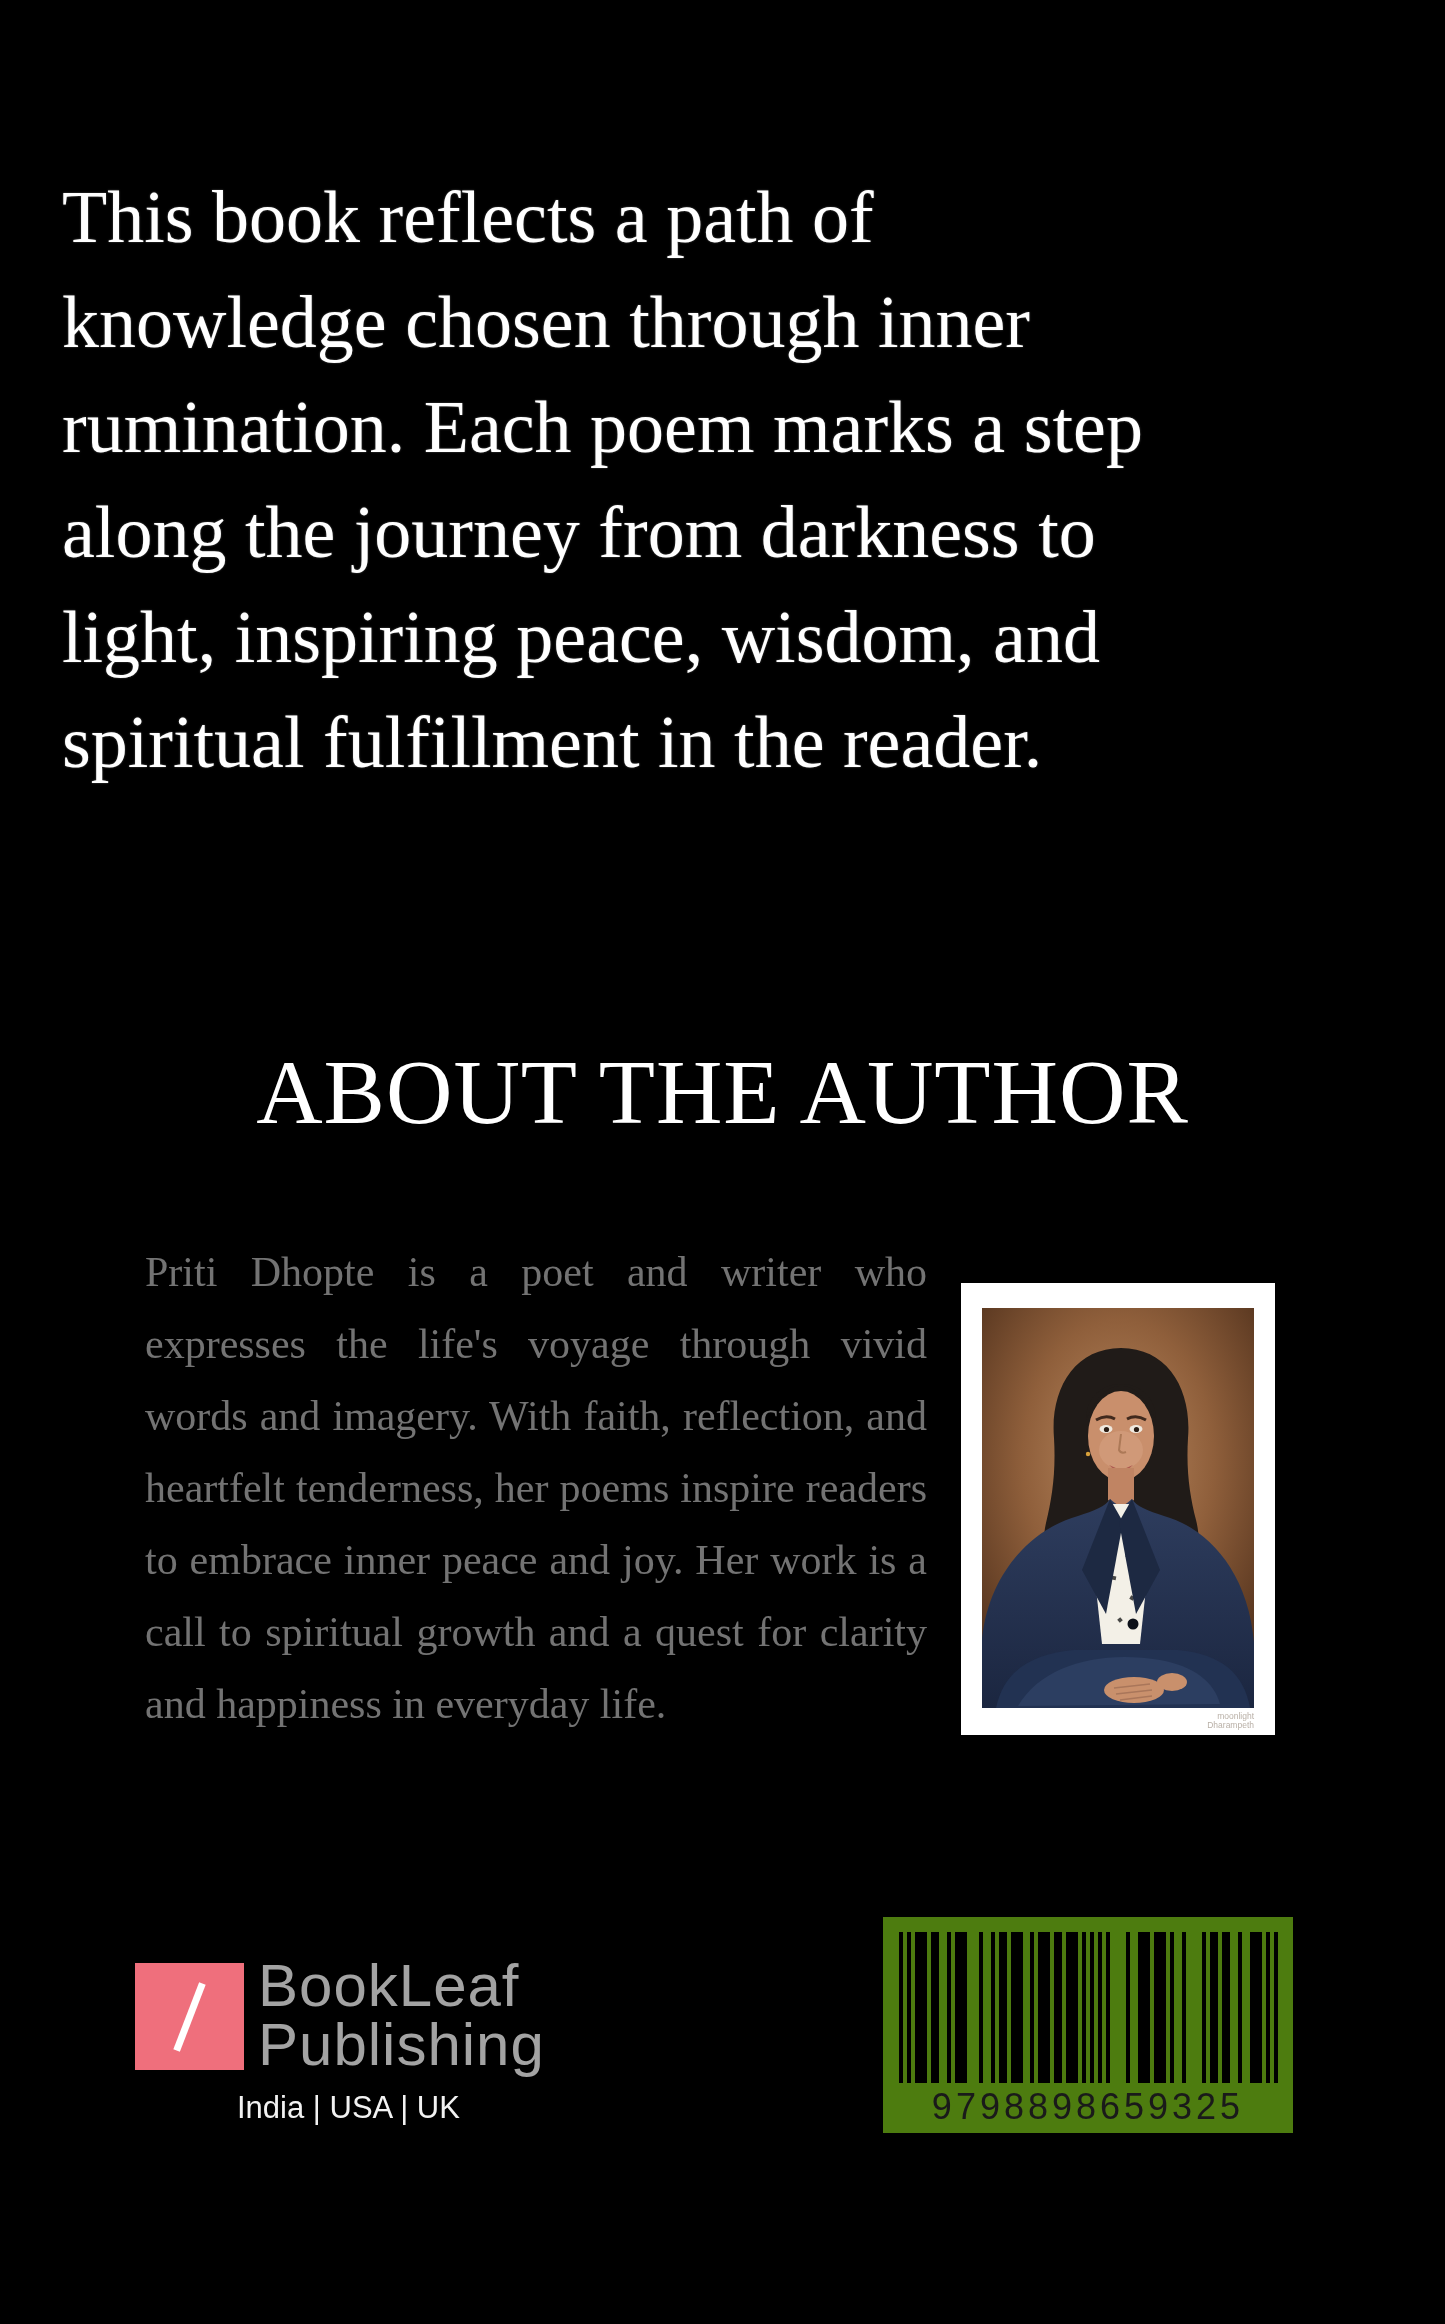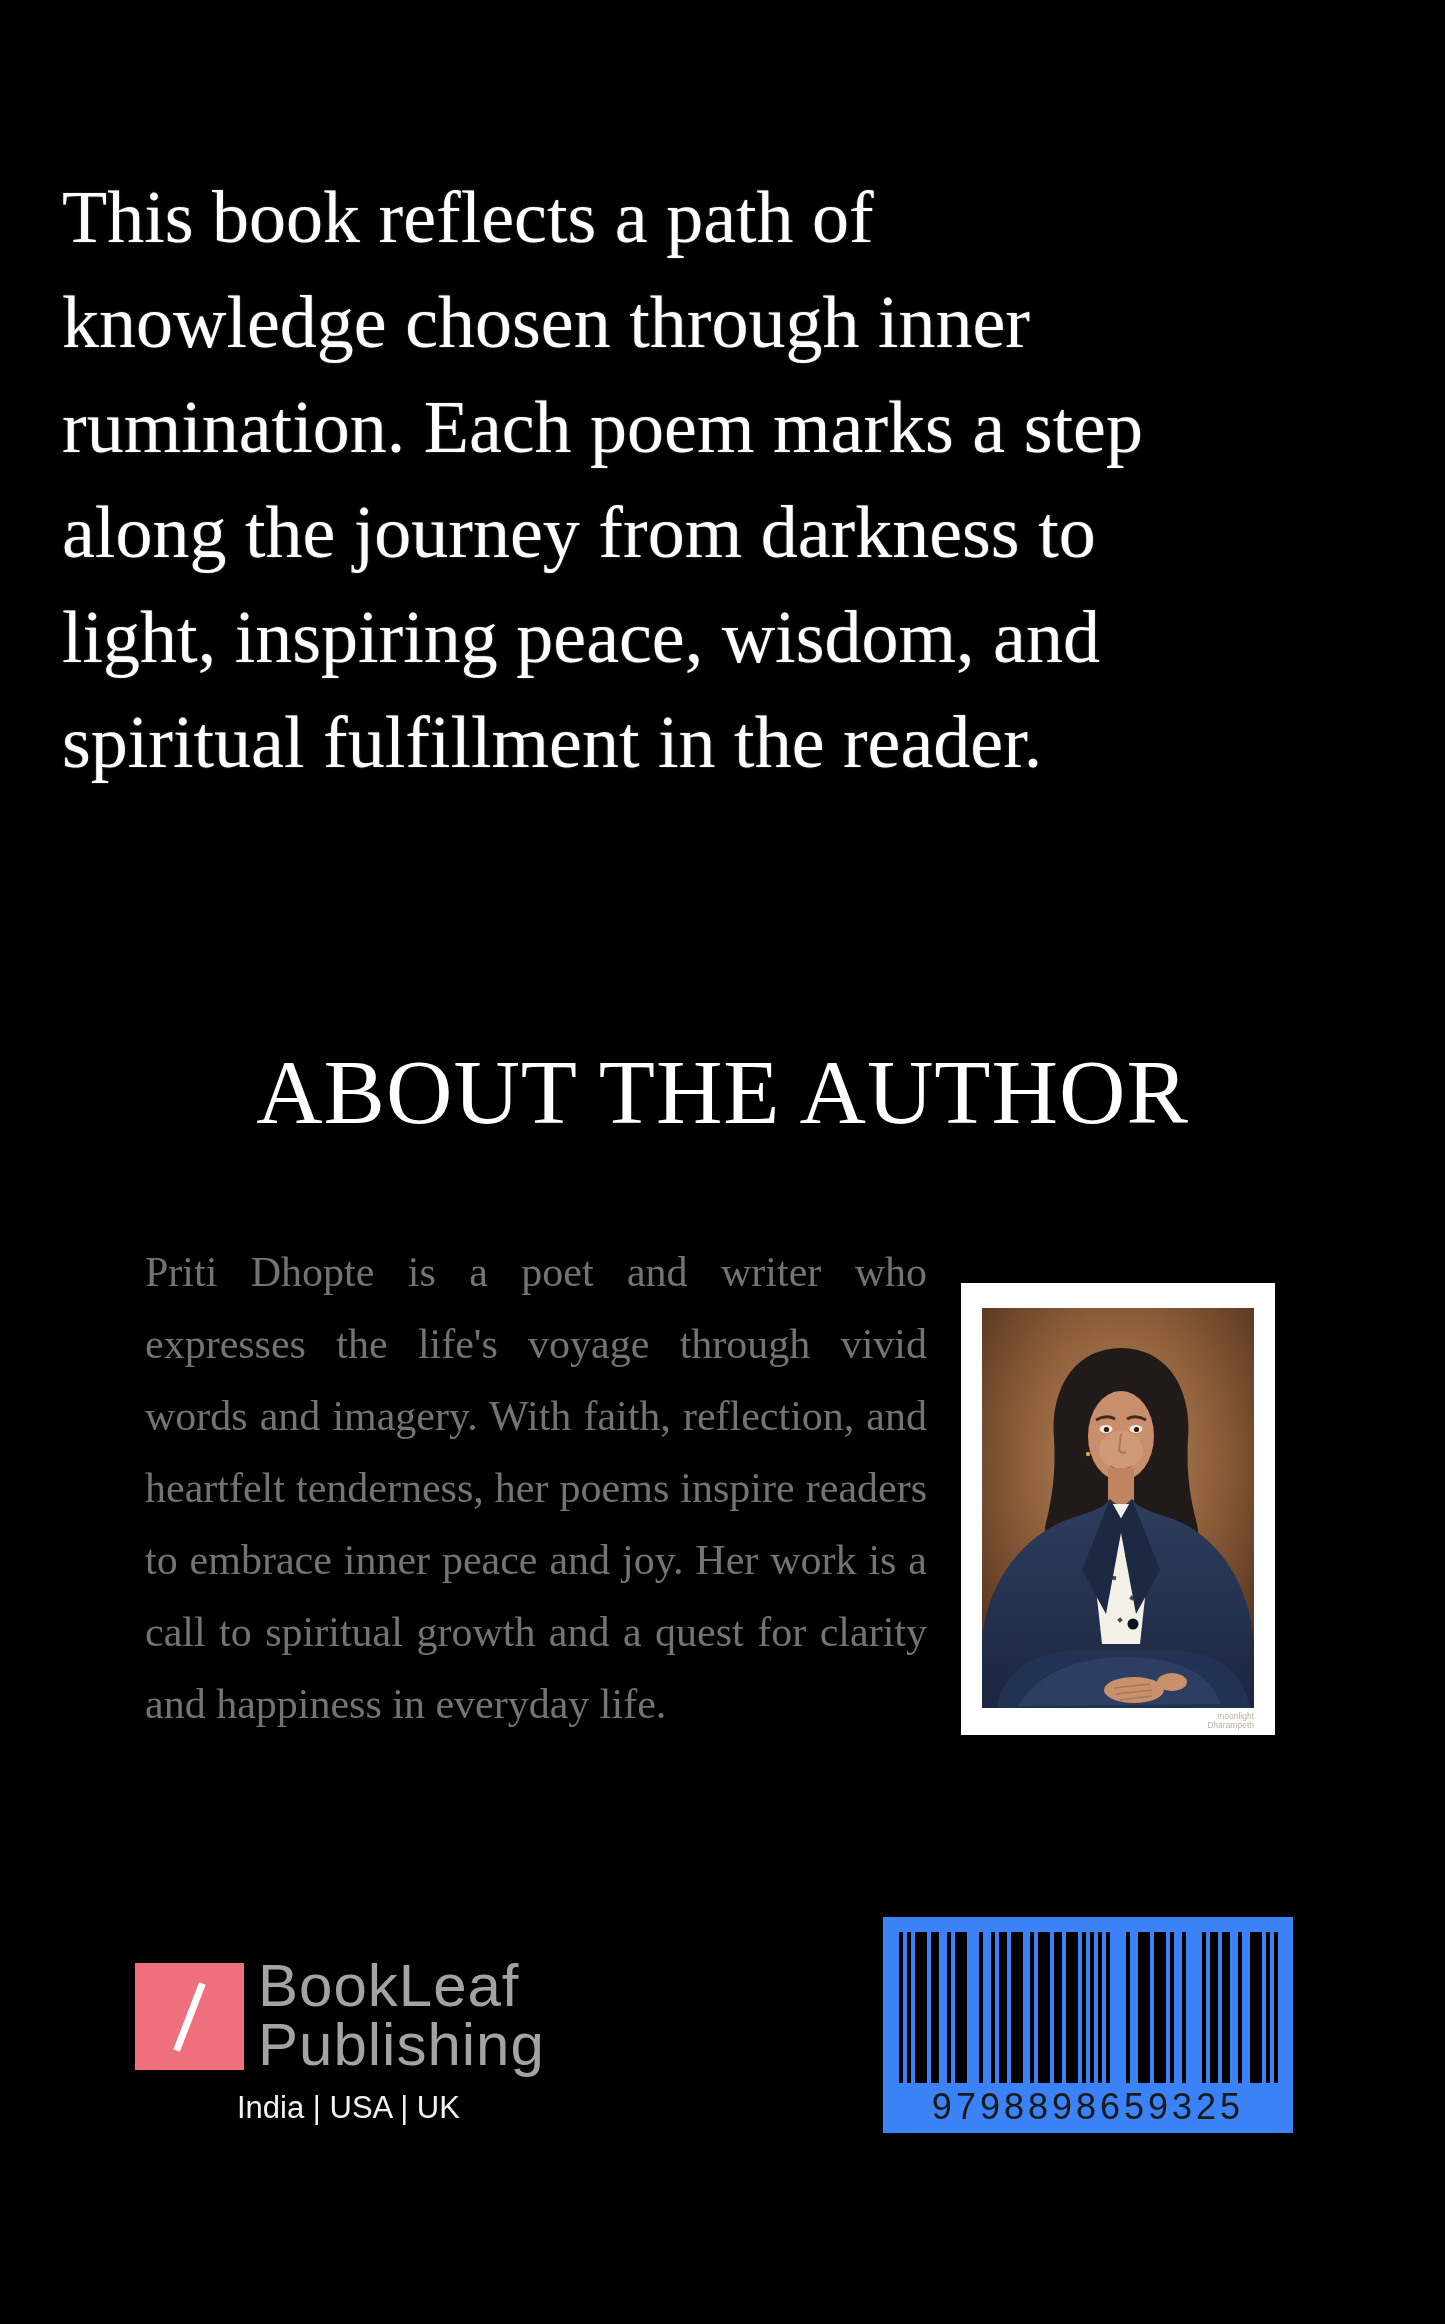"9798898659325" .barcode { background: #3b82f6 -> #4d7c0f }
